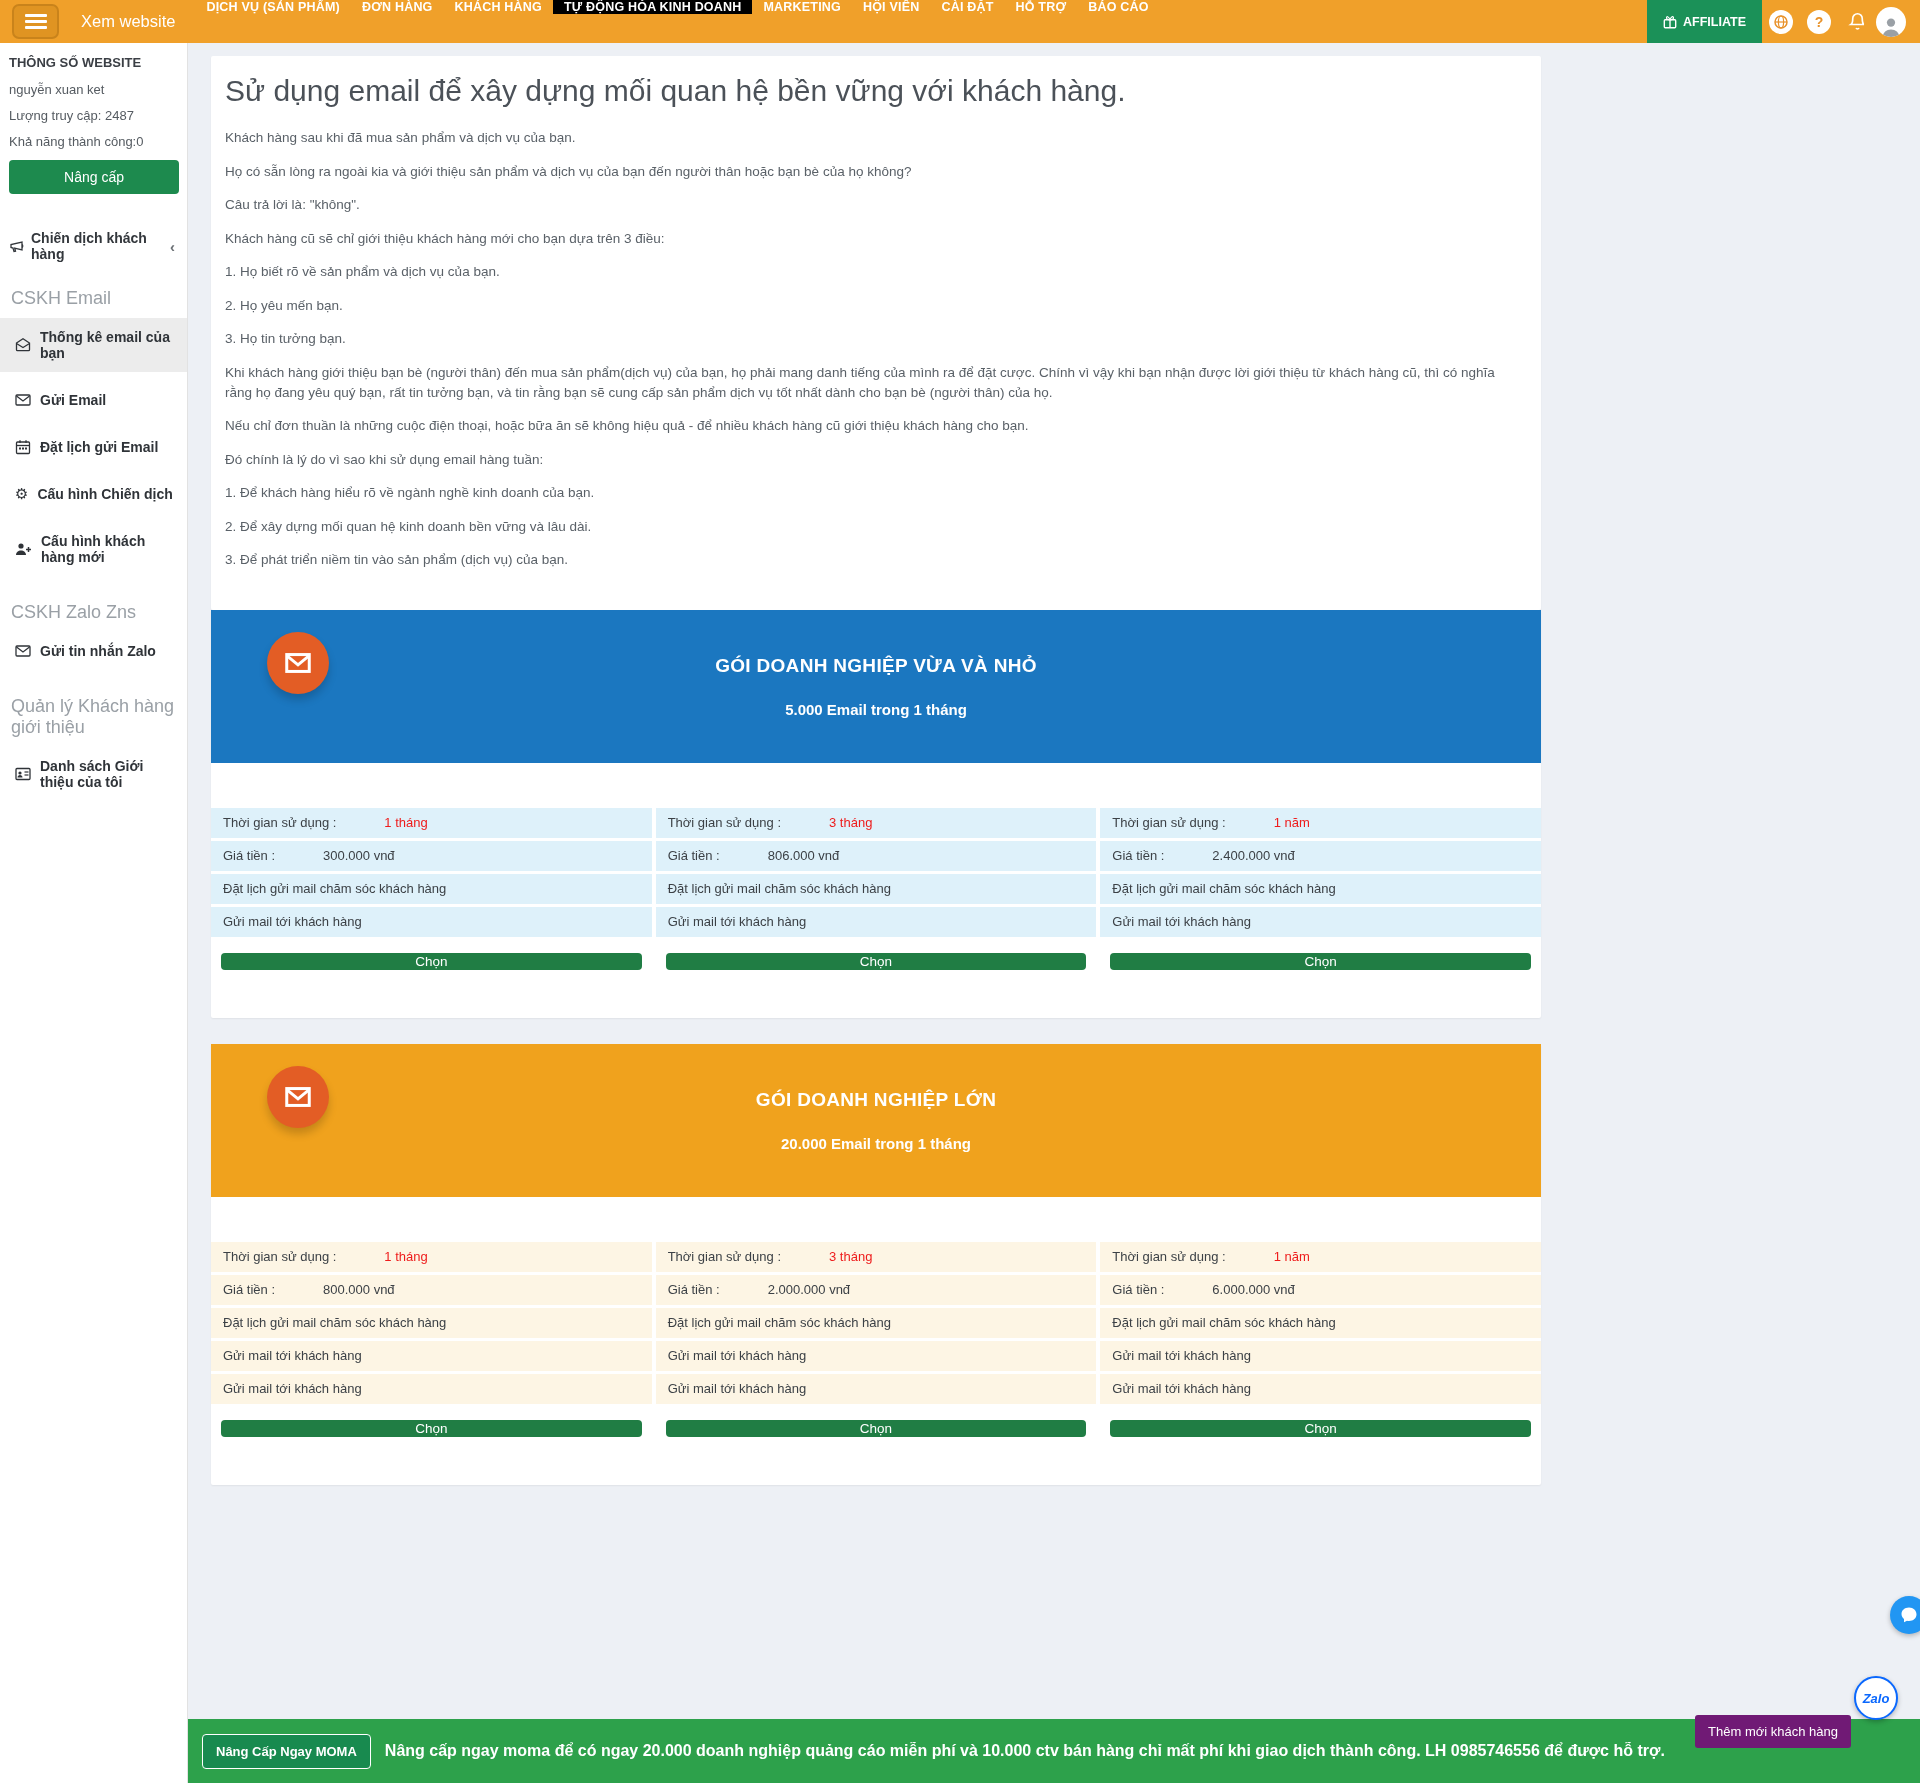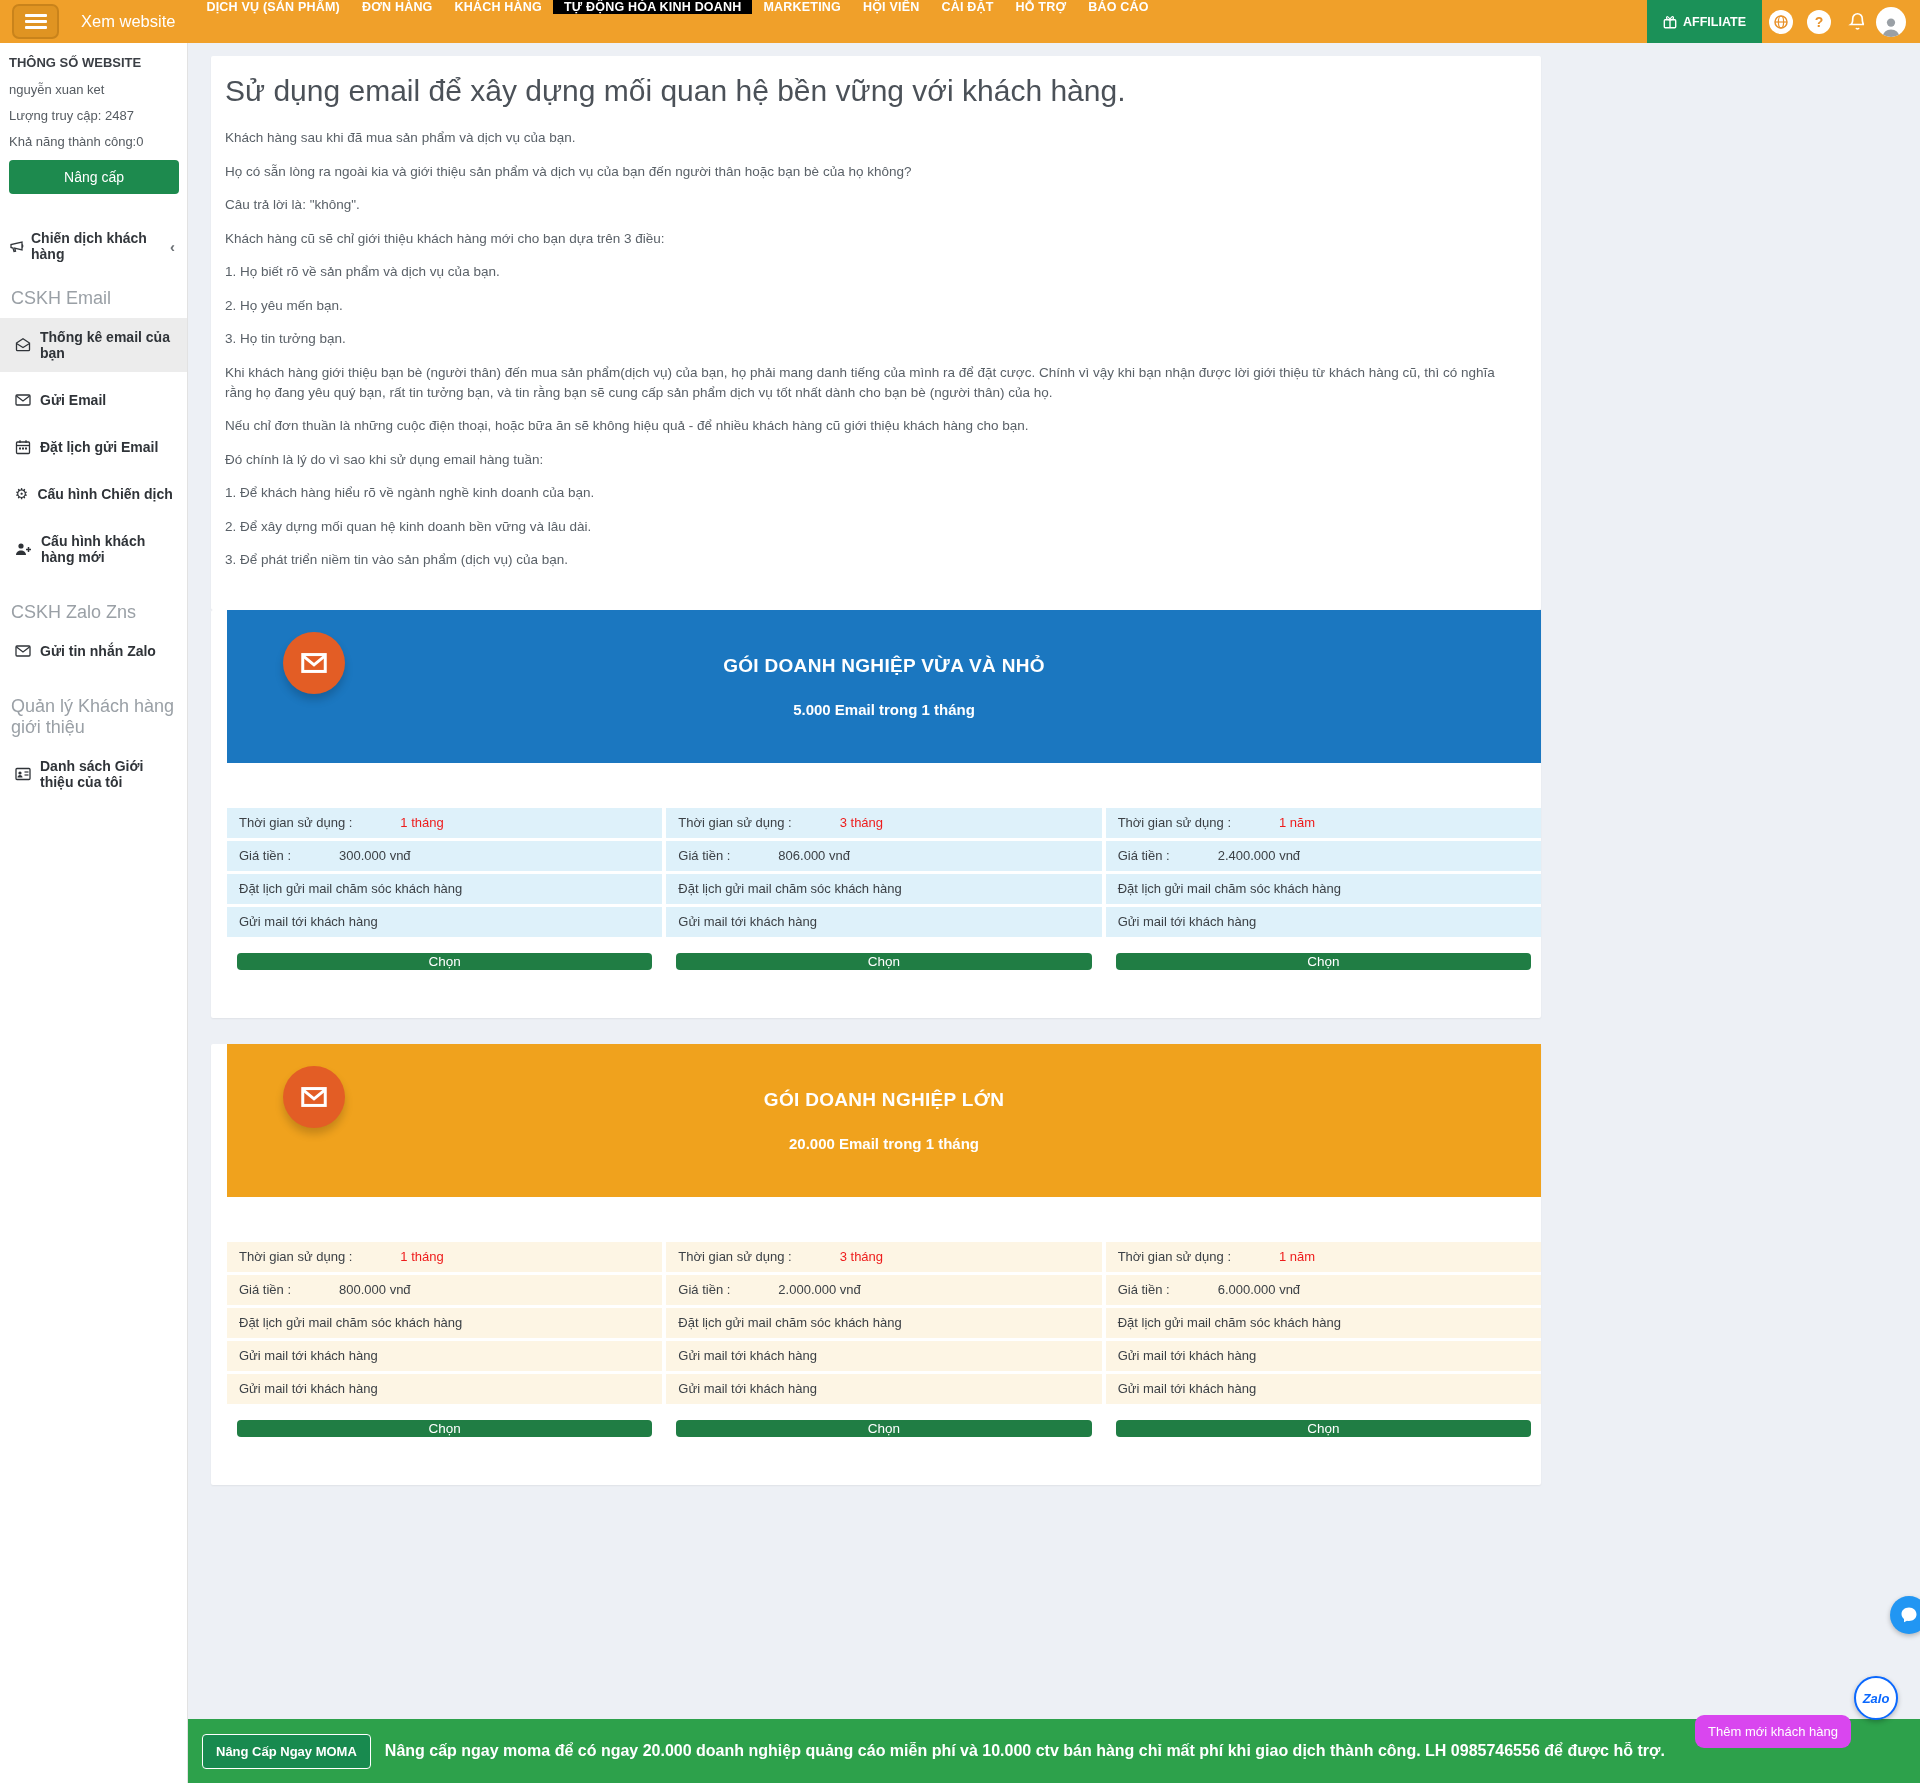"GÓI DOANH NGHIỆP VỪA VÀ" .card { padding-left: 16px -> none }
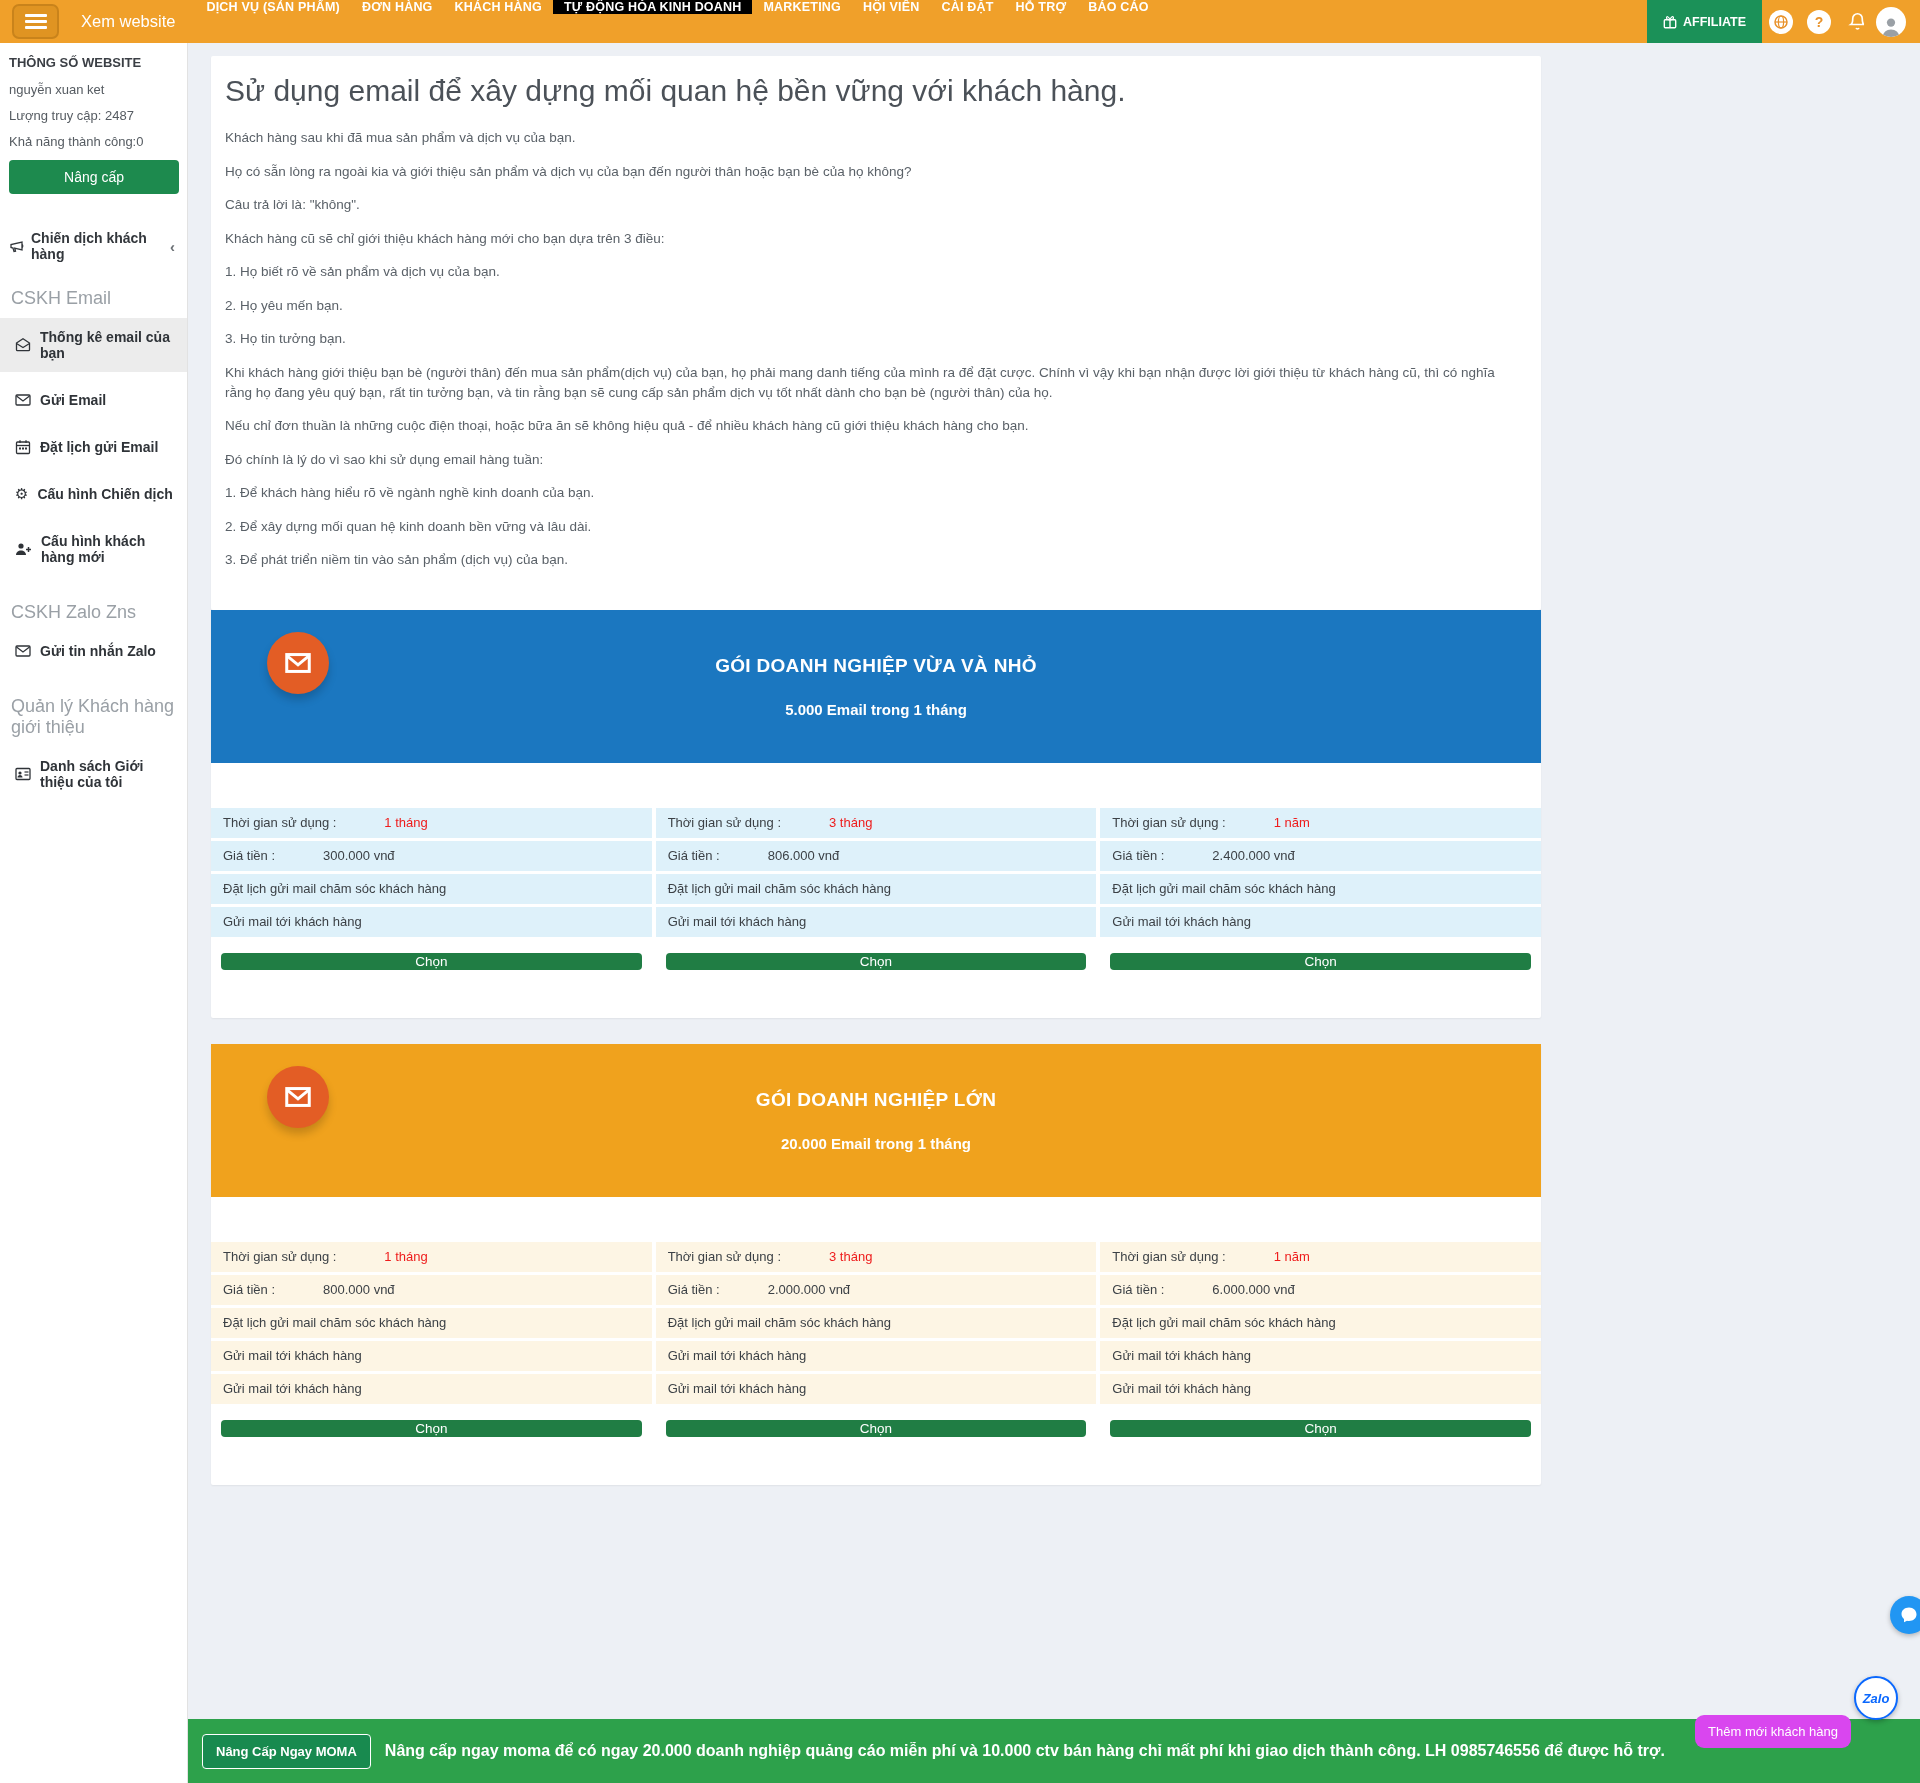"Thêm mới khách hàng" .add-customer-btn { background: #d946ef -> #701a75; border-radius: 9px -> 3px }
